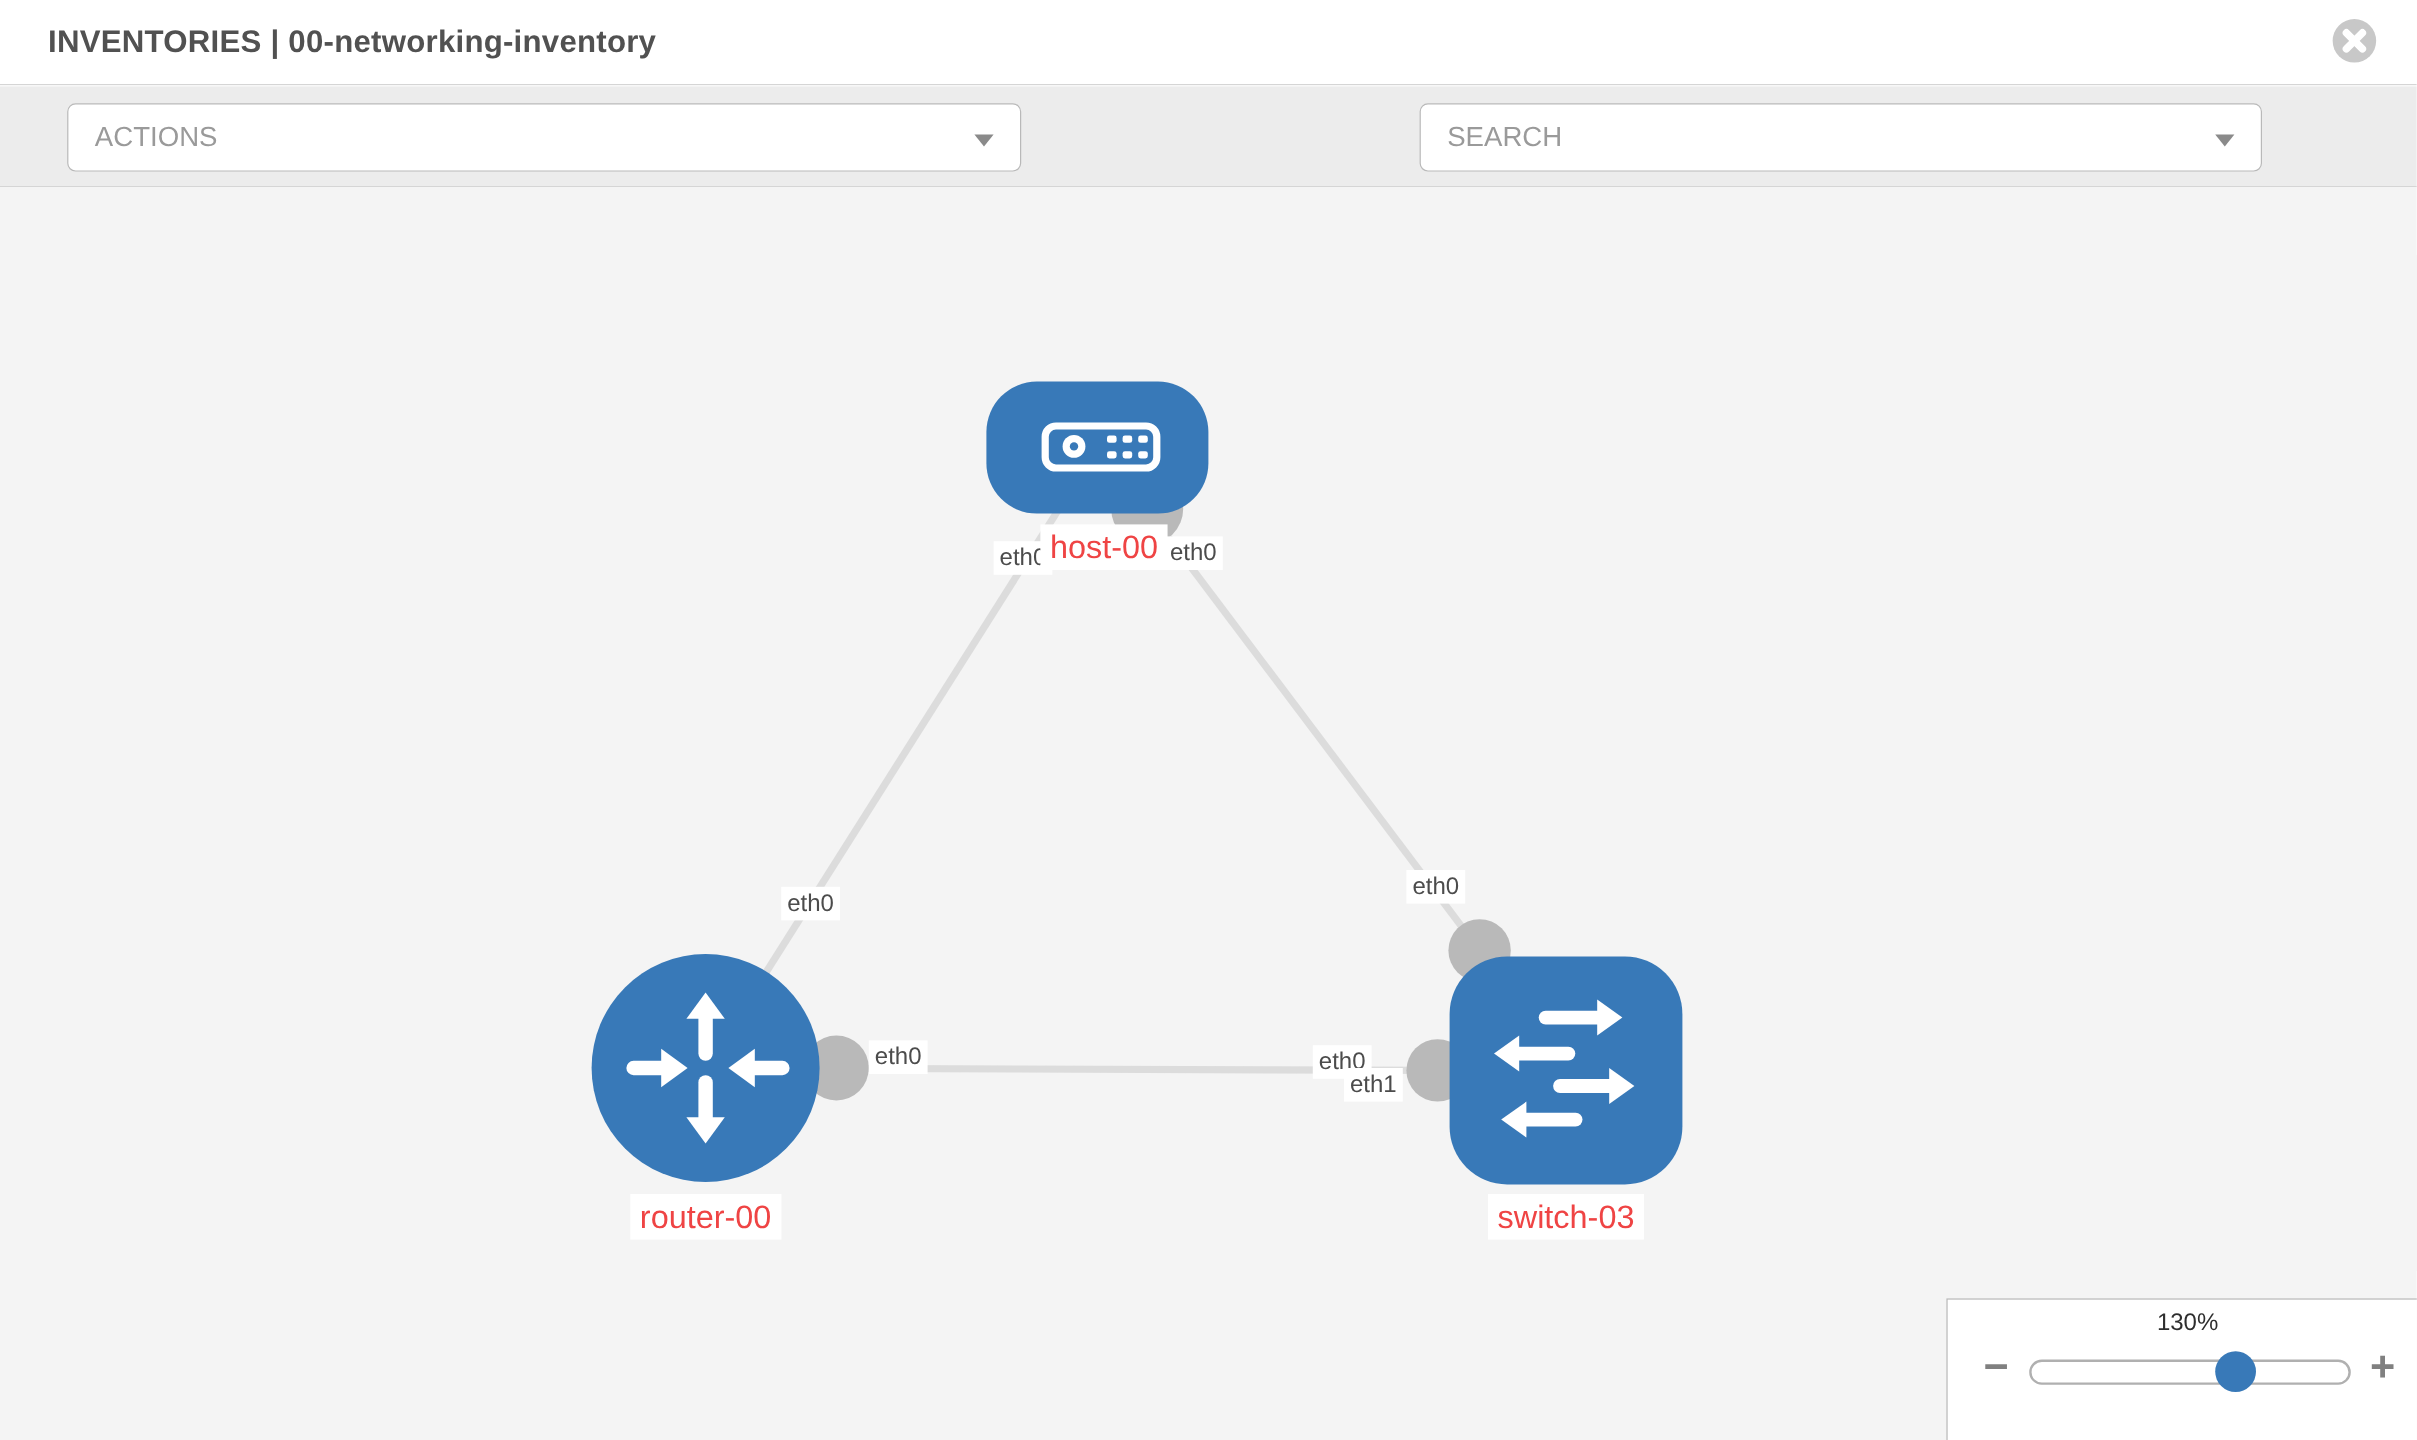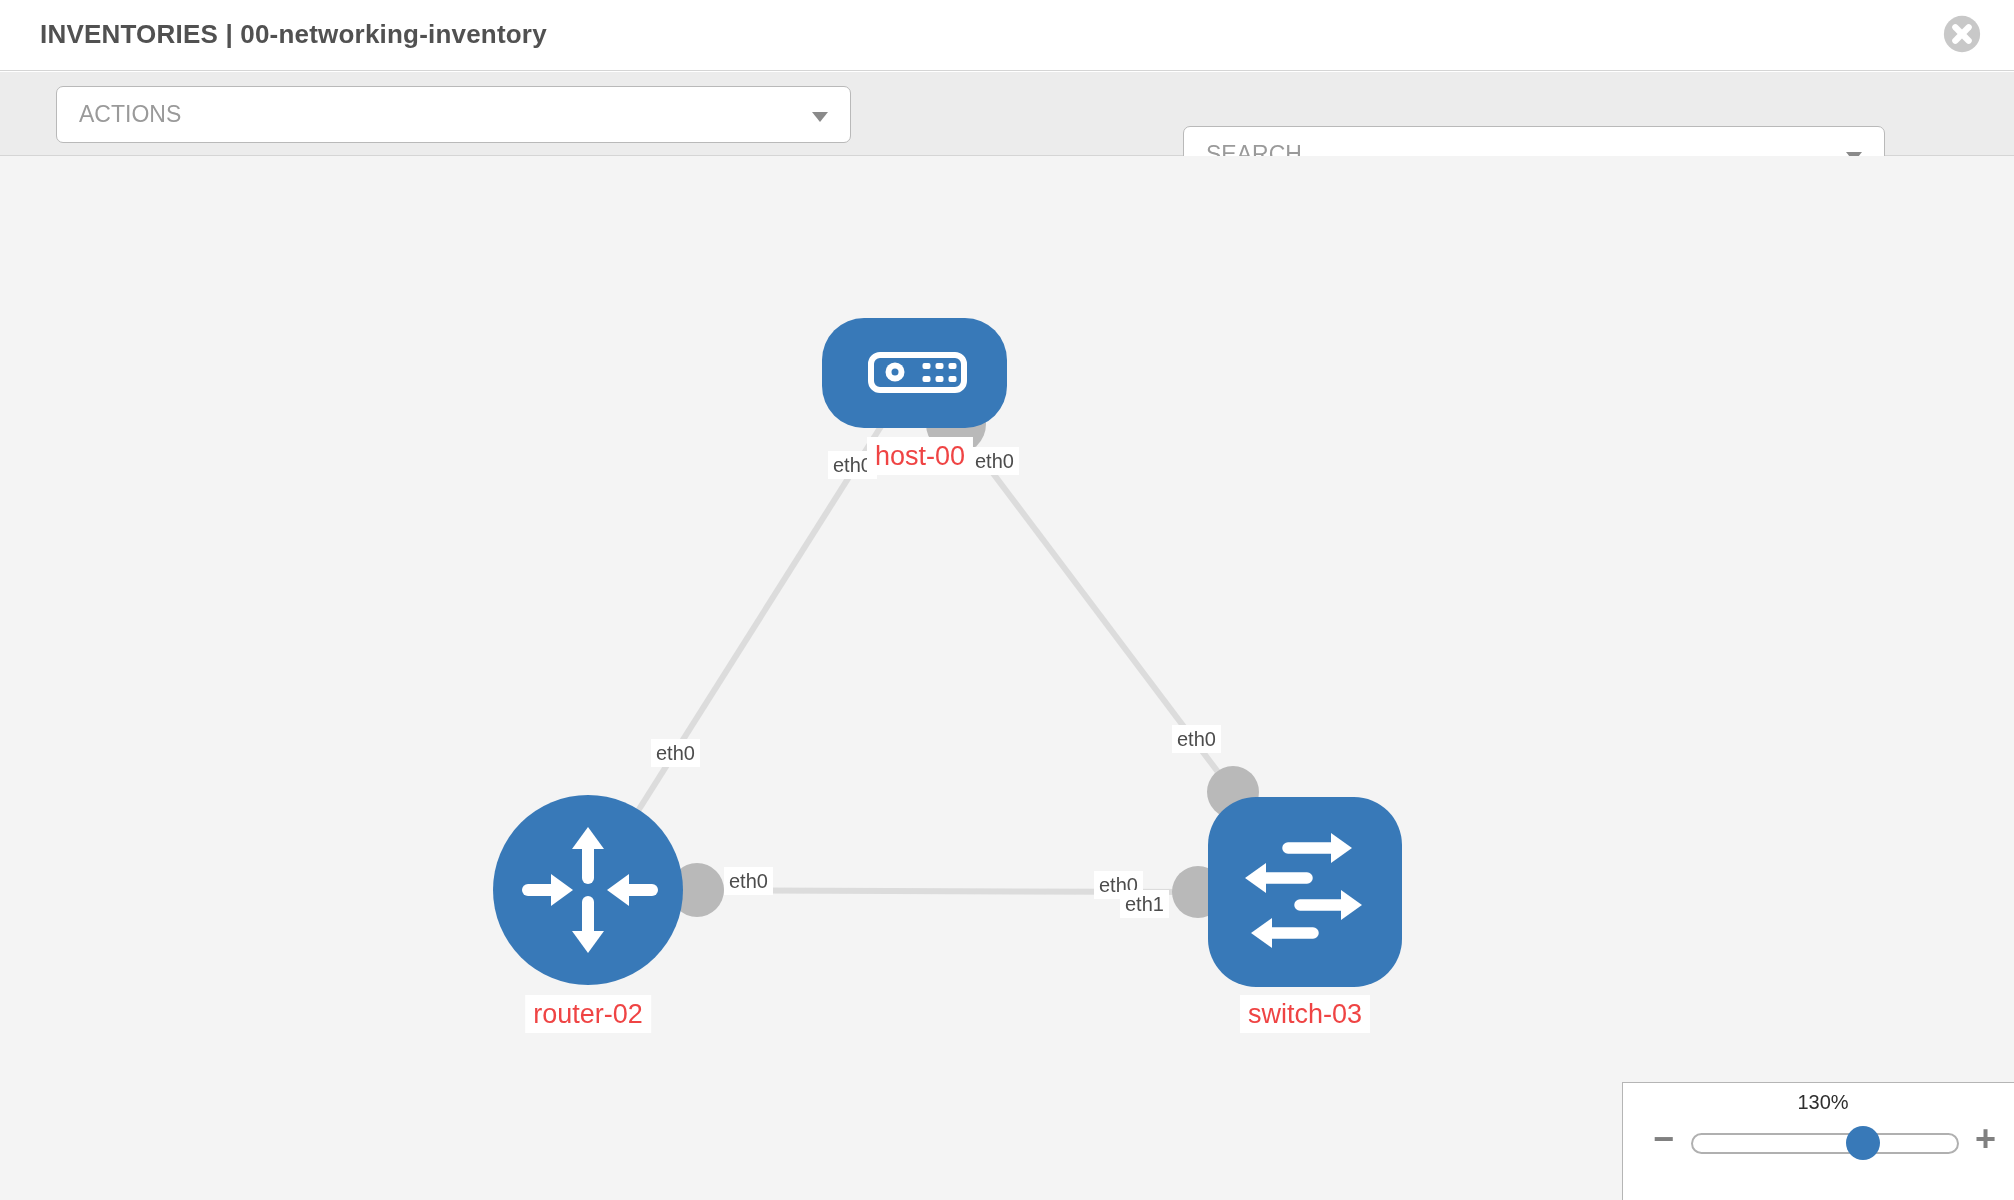"SEARCH" .select-search { margin-top: 40px -> none }
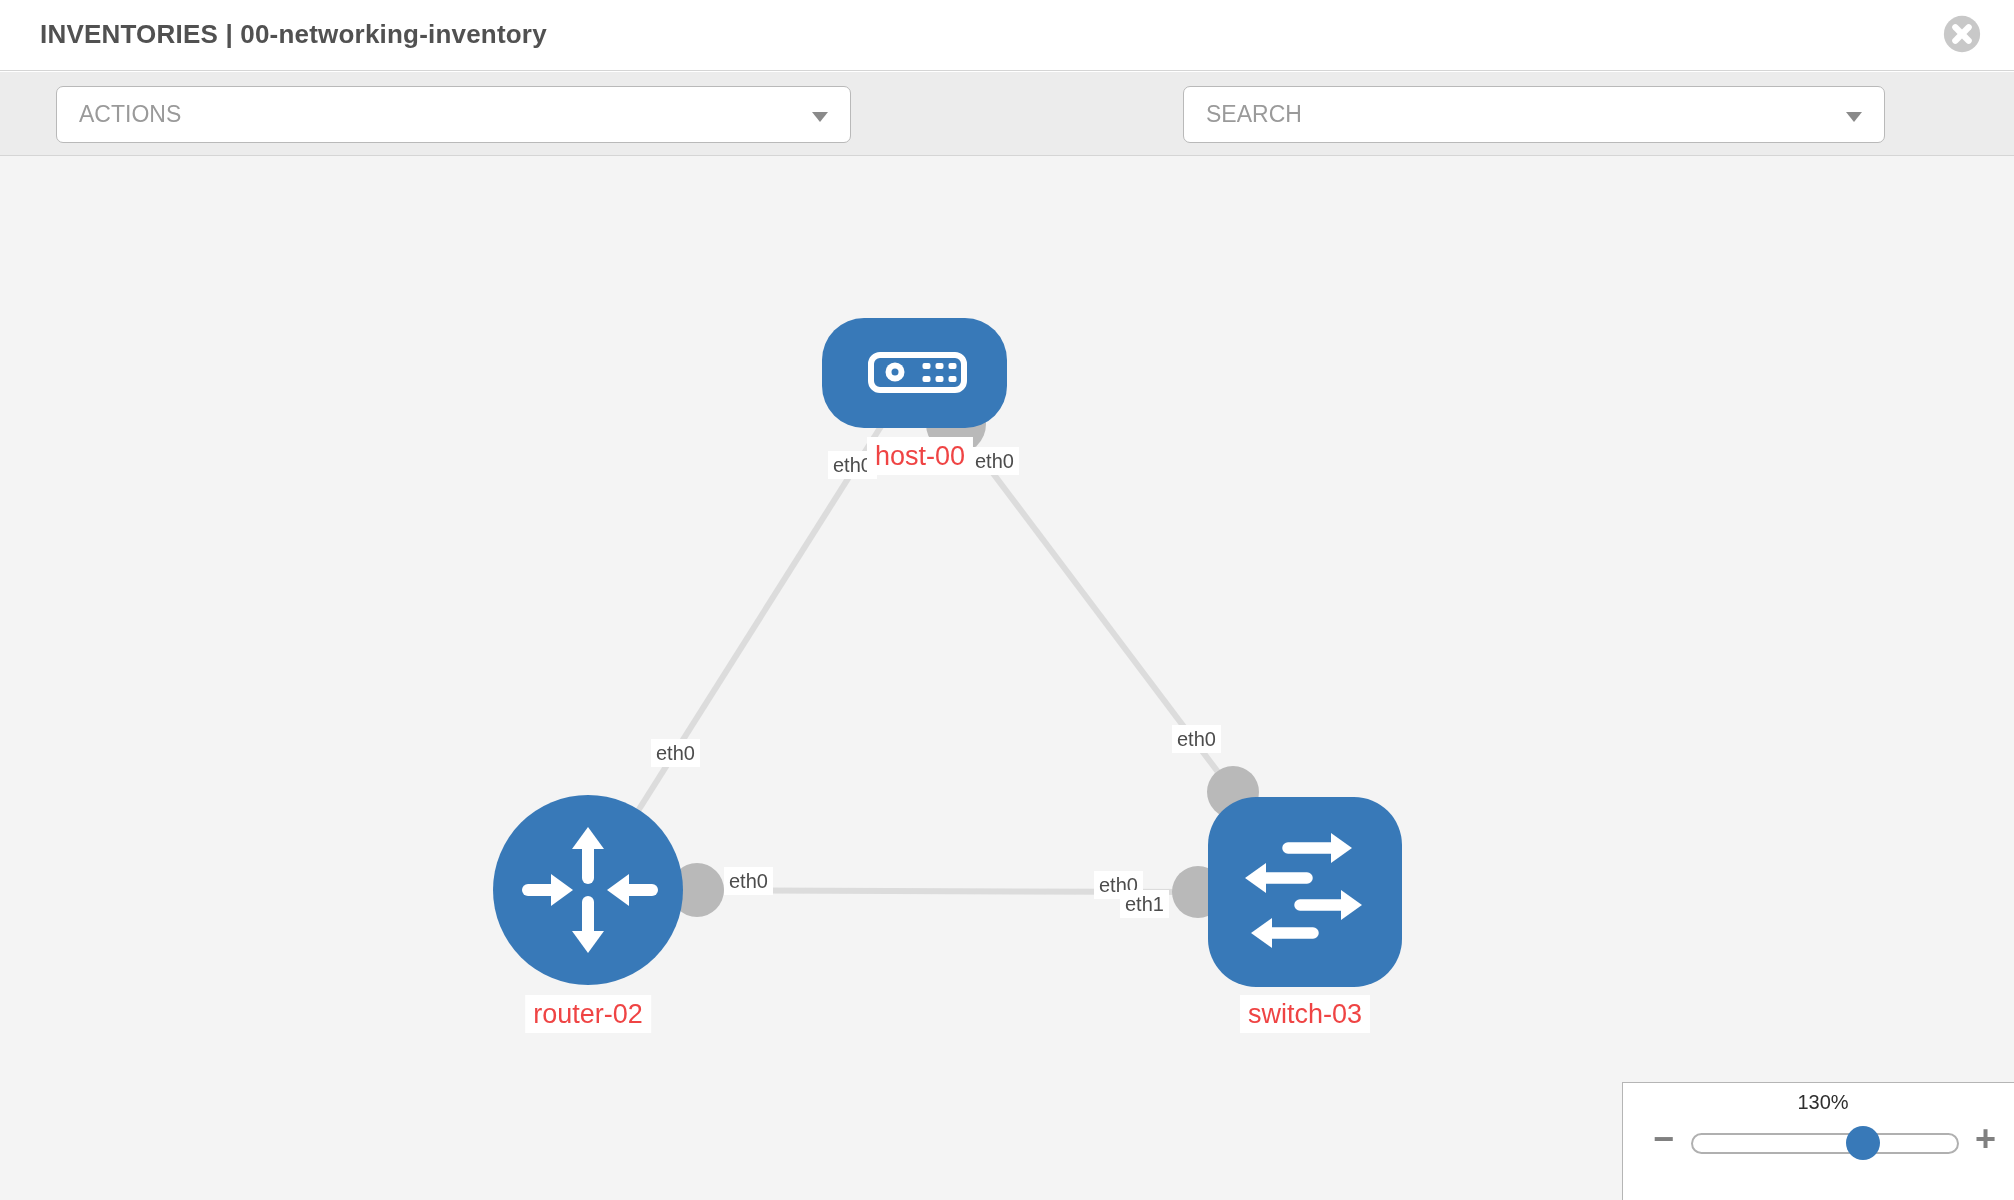"router-02" div.node-label { text: router-02 -> router-00 }
